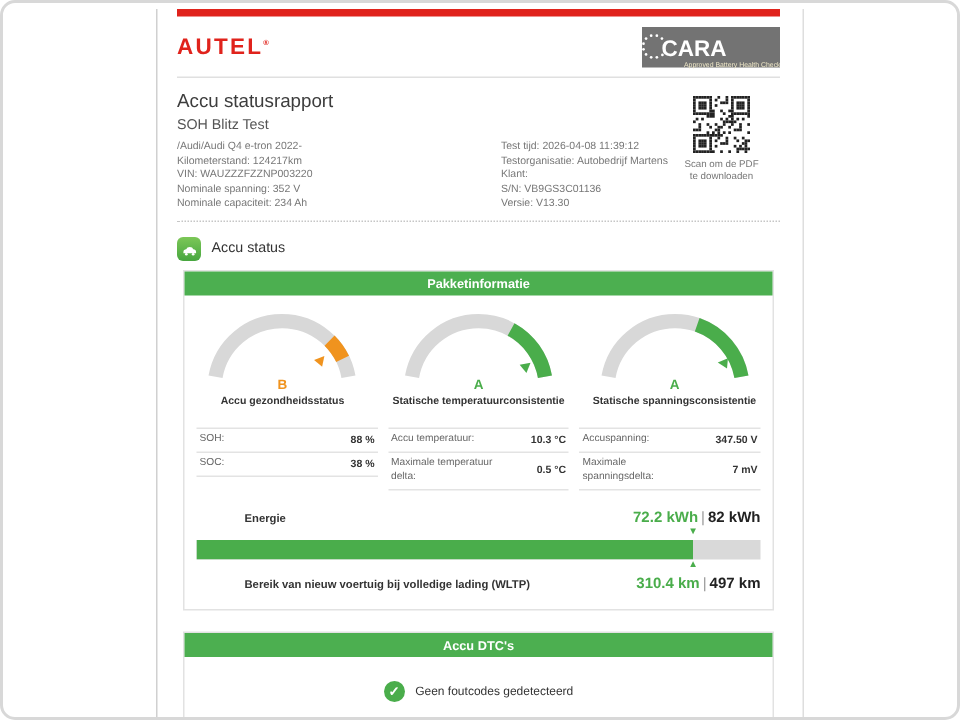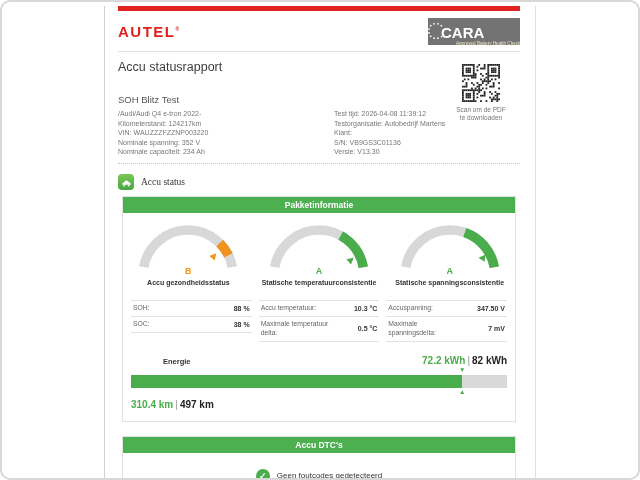"SOH Blitz Test" .subtitle { margin-top: 20px -> 4px }
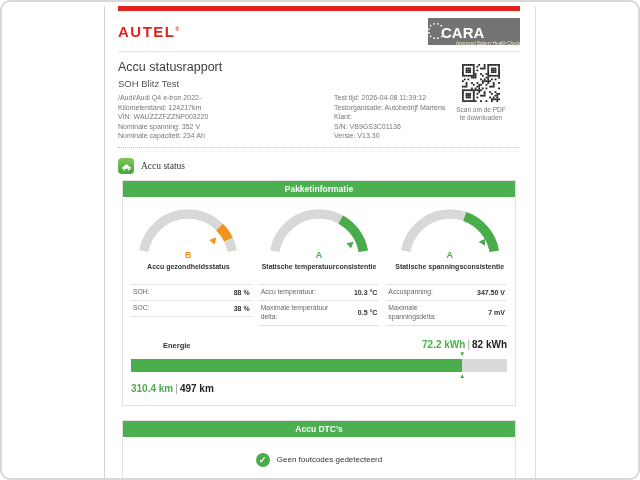"Accu status" .section-row { font-family: Liberation Serif, serif -> none }
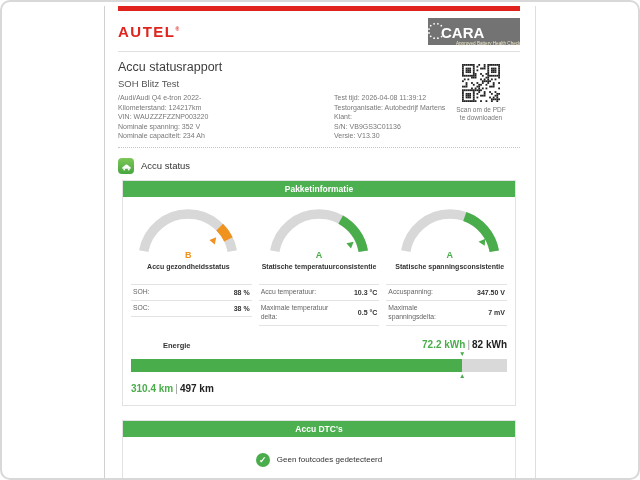"Bereik van nieuw voertuig bij" span.elabel { html: none -> <span>Bereik van nieuw voertuig bij volledige lading (WLTP)</span> }
